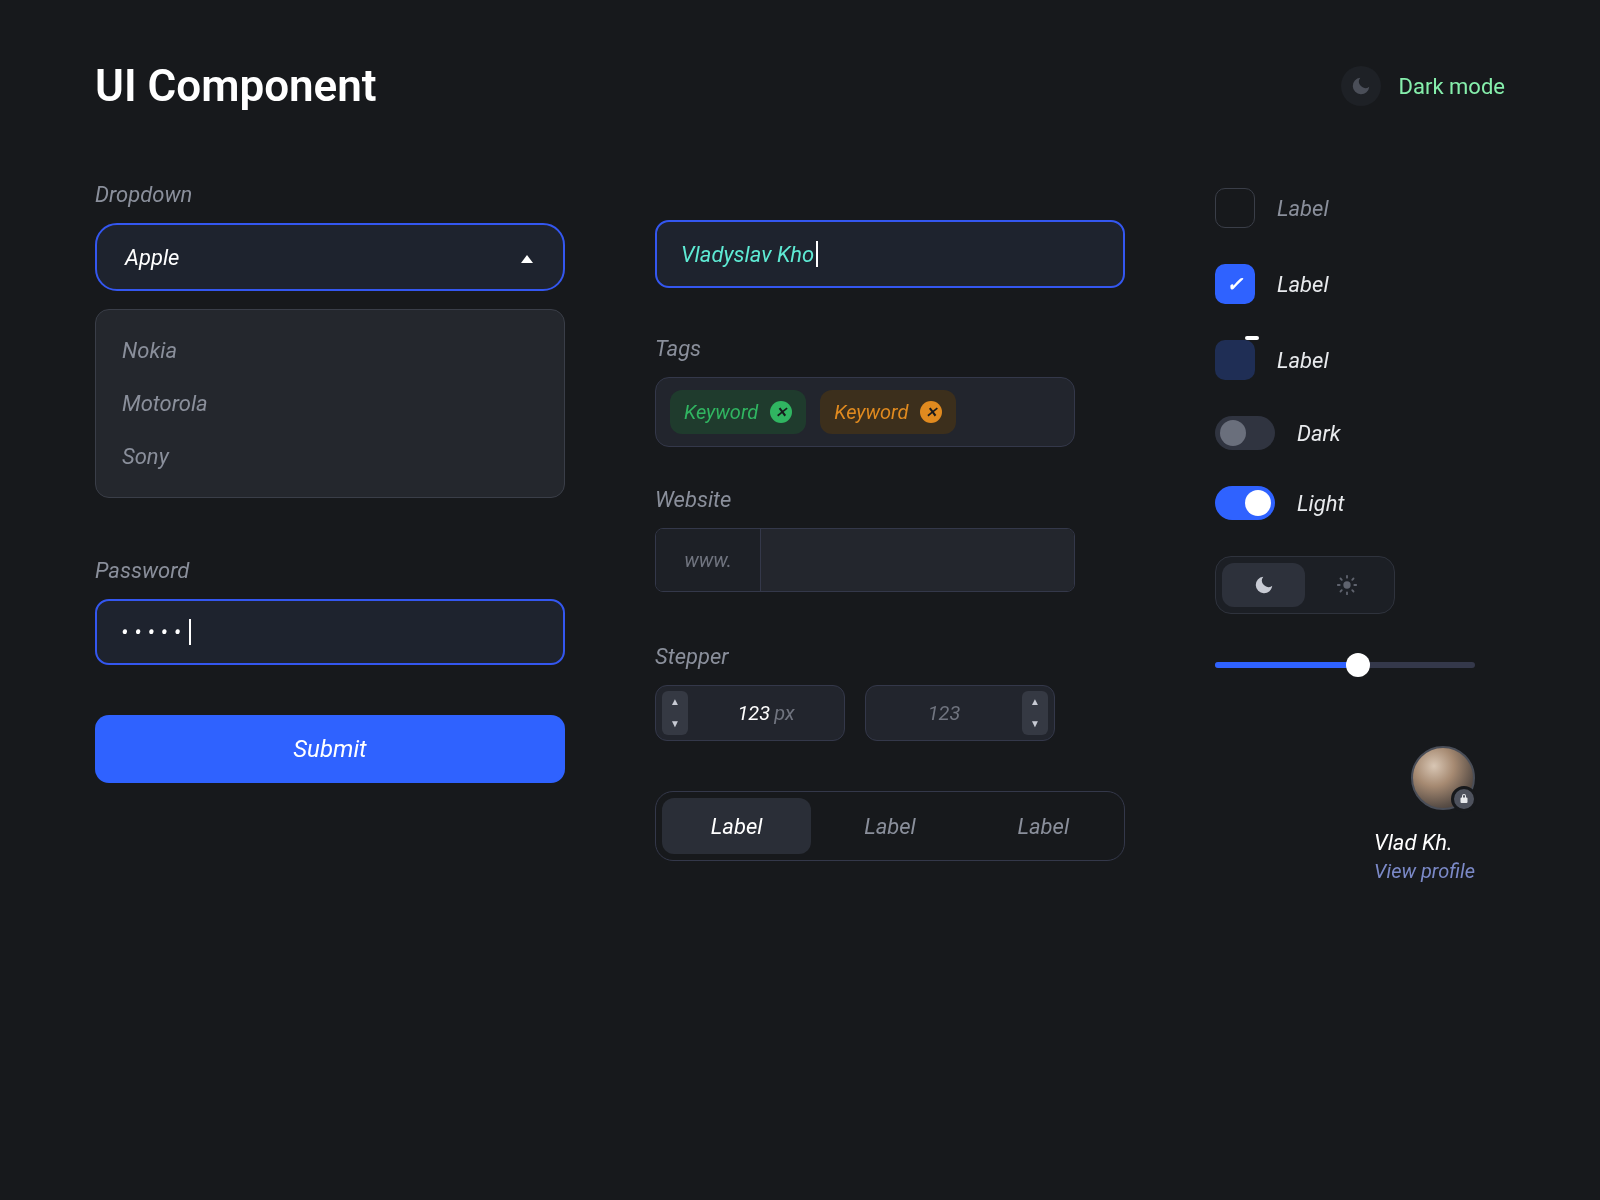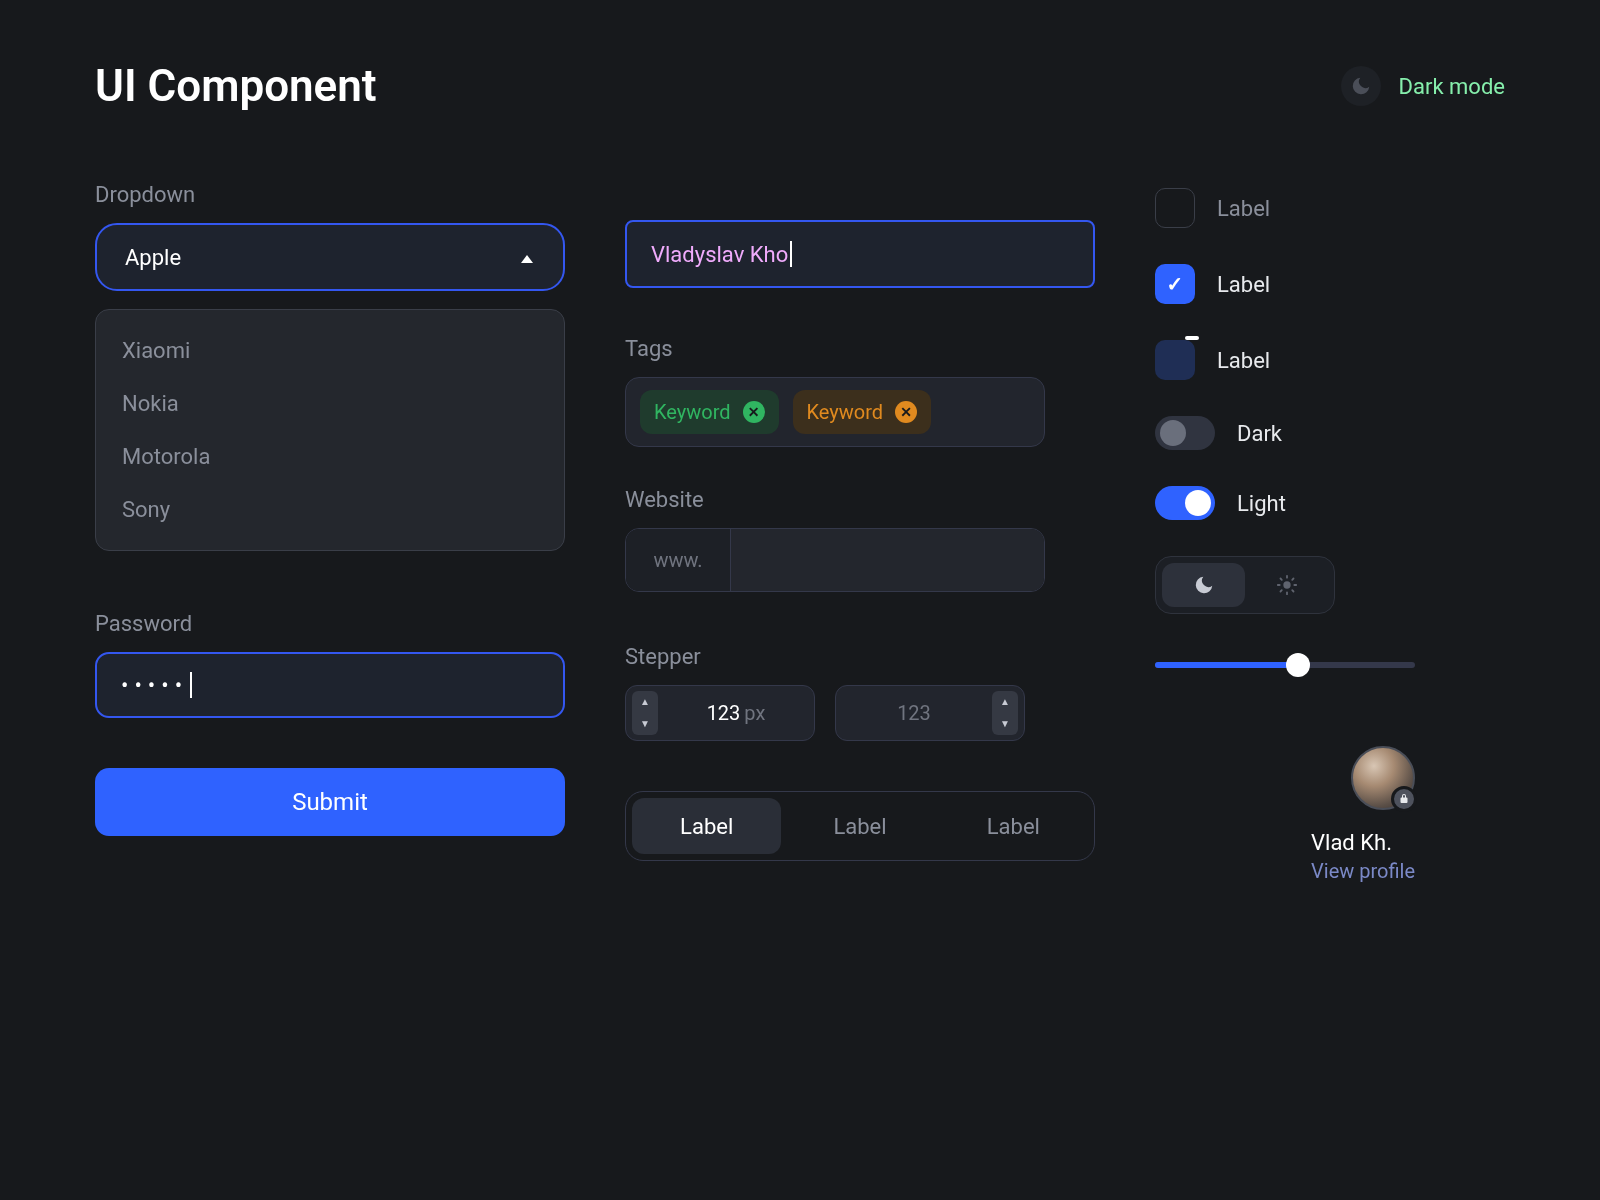"Dropdown" .grid { column-gap: 60px -> 90px; font-style: none -> italic }
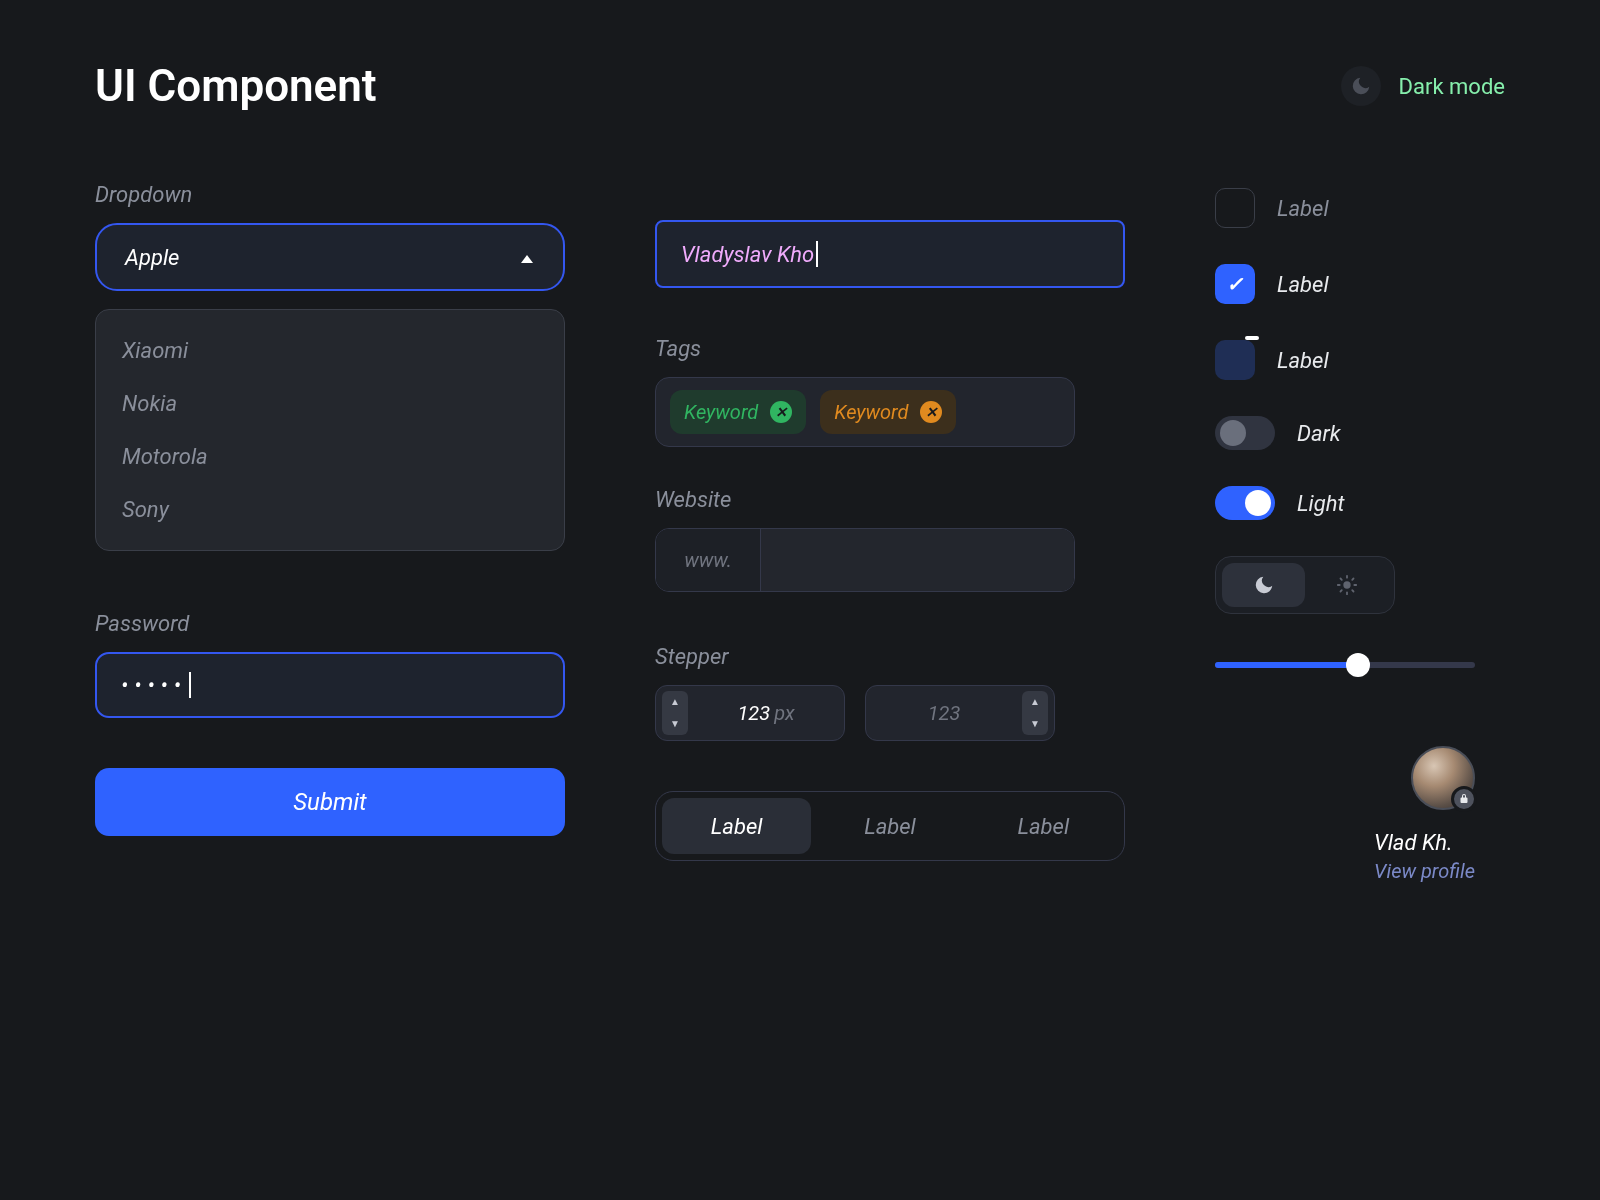"Vladyslav Kho" .text-input { border-radius: 8px -> 14px; color: #f0abfc -> #5eead4 }
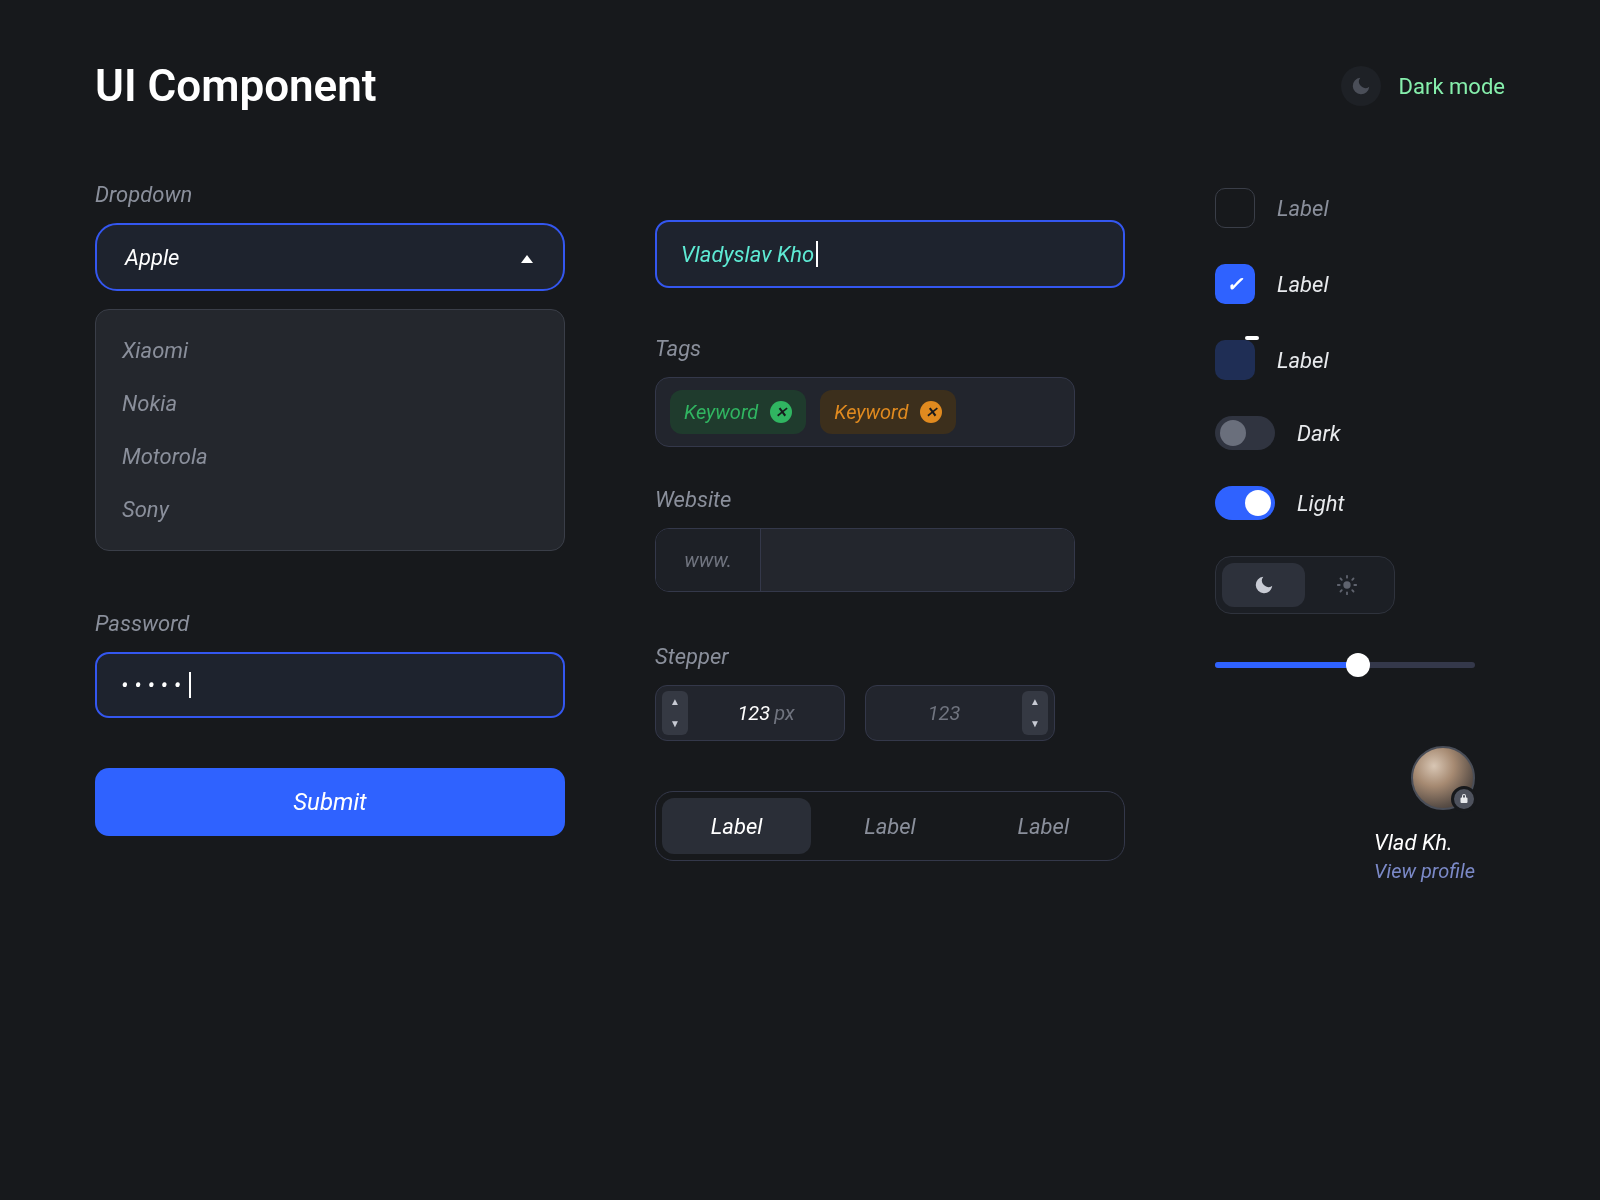"Xiaomi" div.dropdown-item { html: <div>Xiaomi</div> -> none }
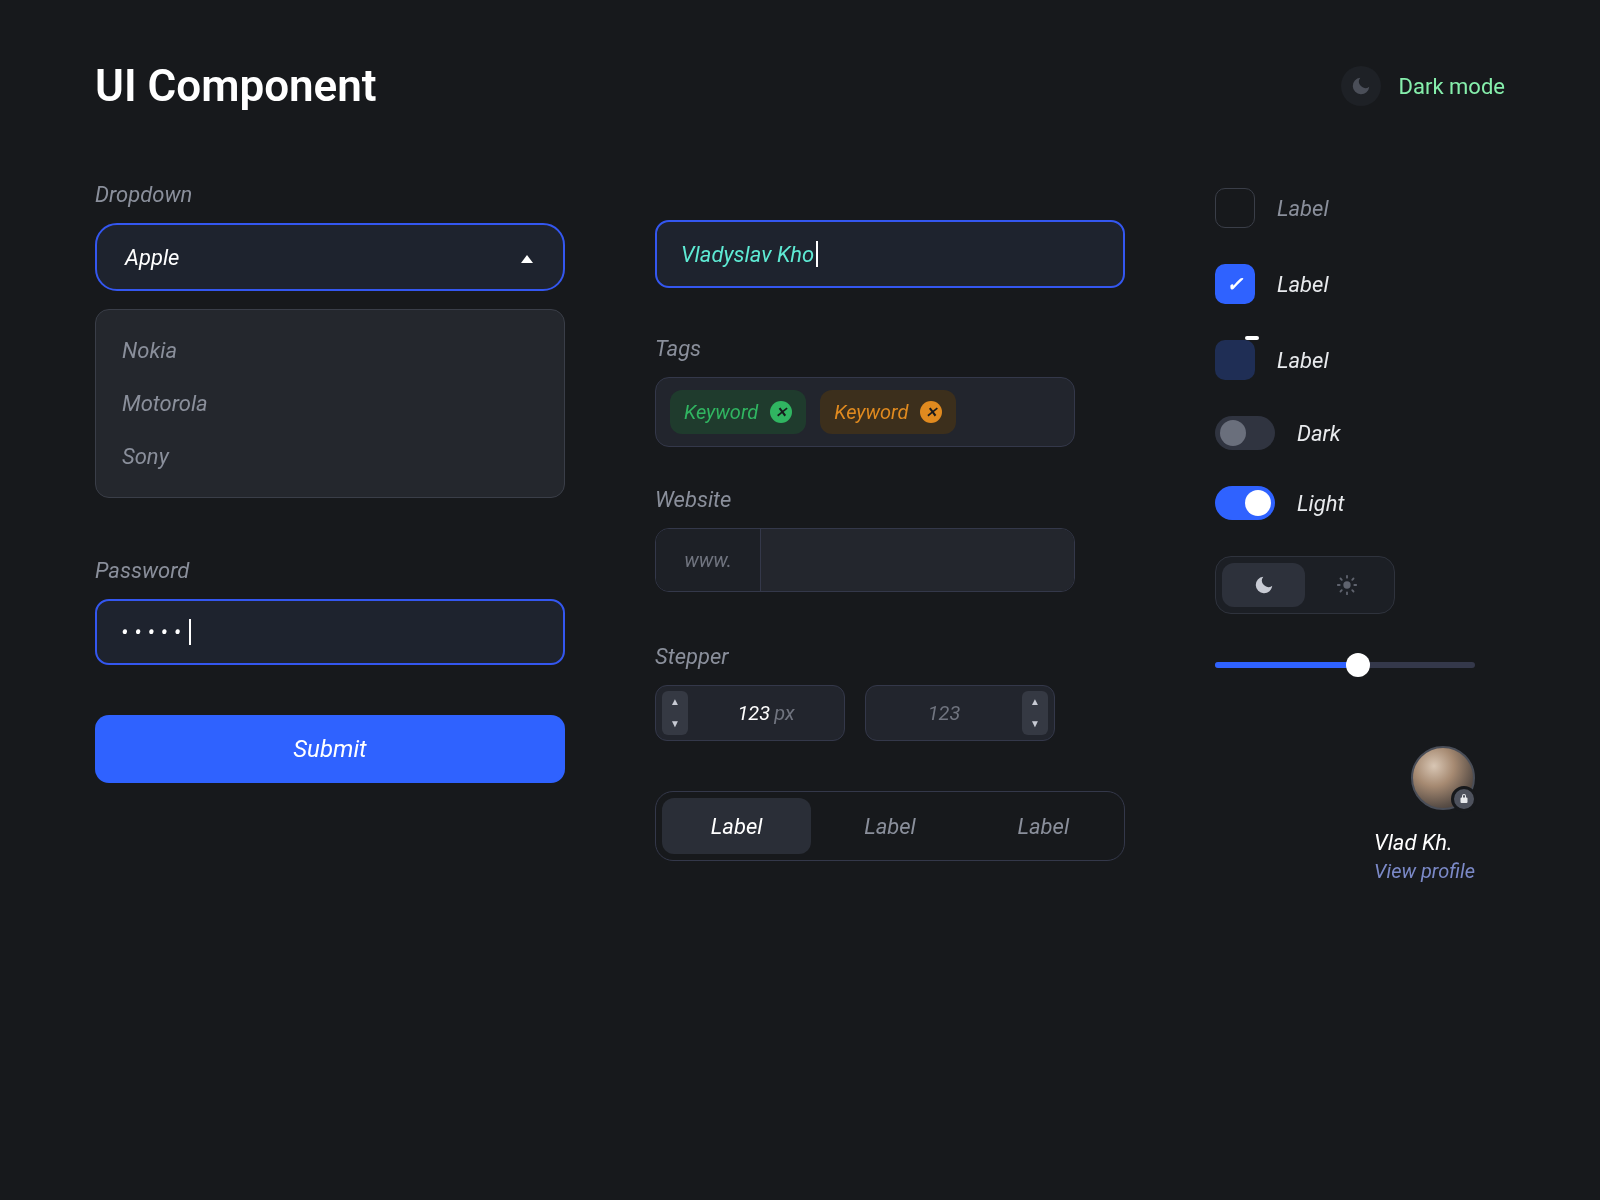"www." .website-field { border-radius: 14px -> 8px }
